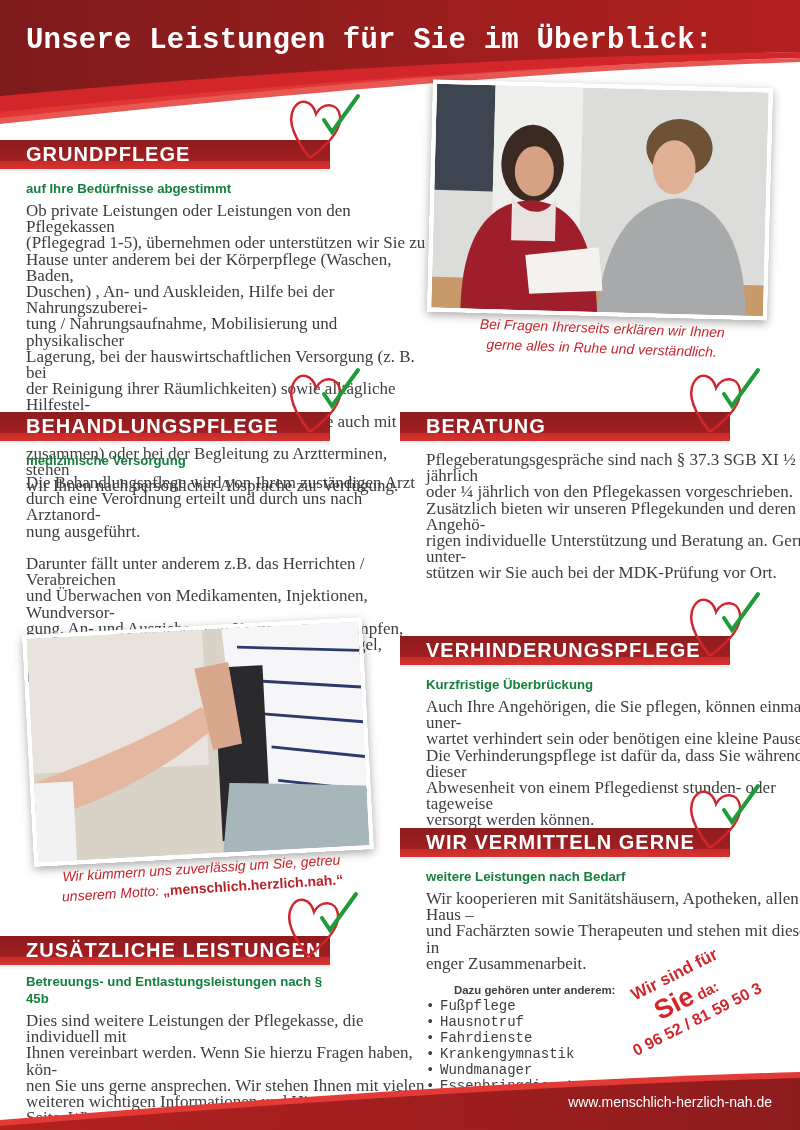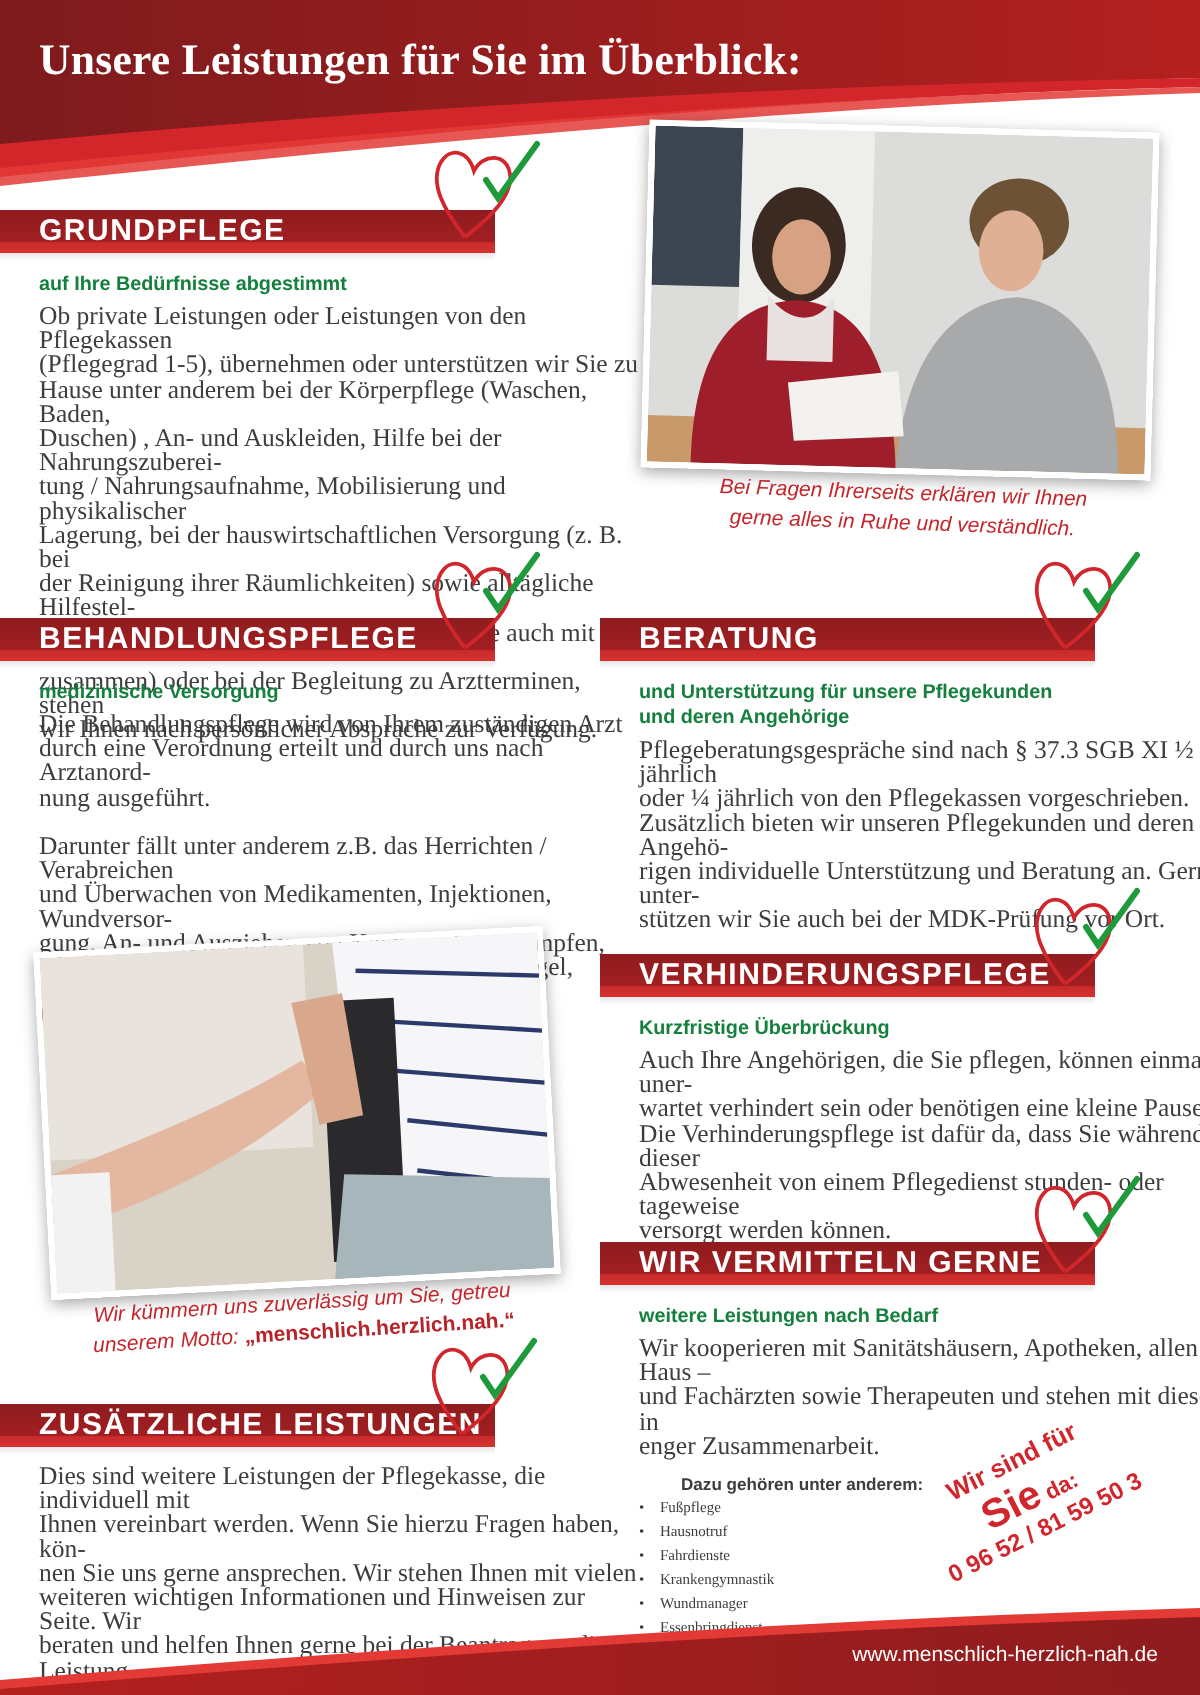"Unsere Leistungen für Sie im" .page-title { font-family: Liberation Serif, serif -> Liberation Mono, monospace }
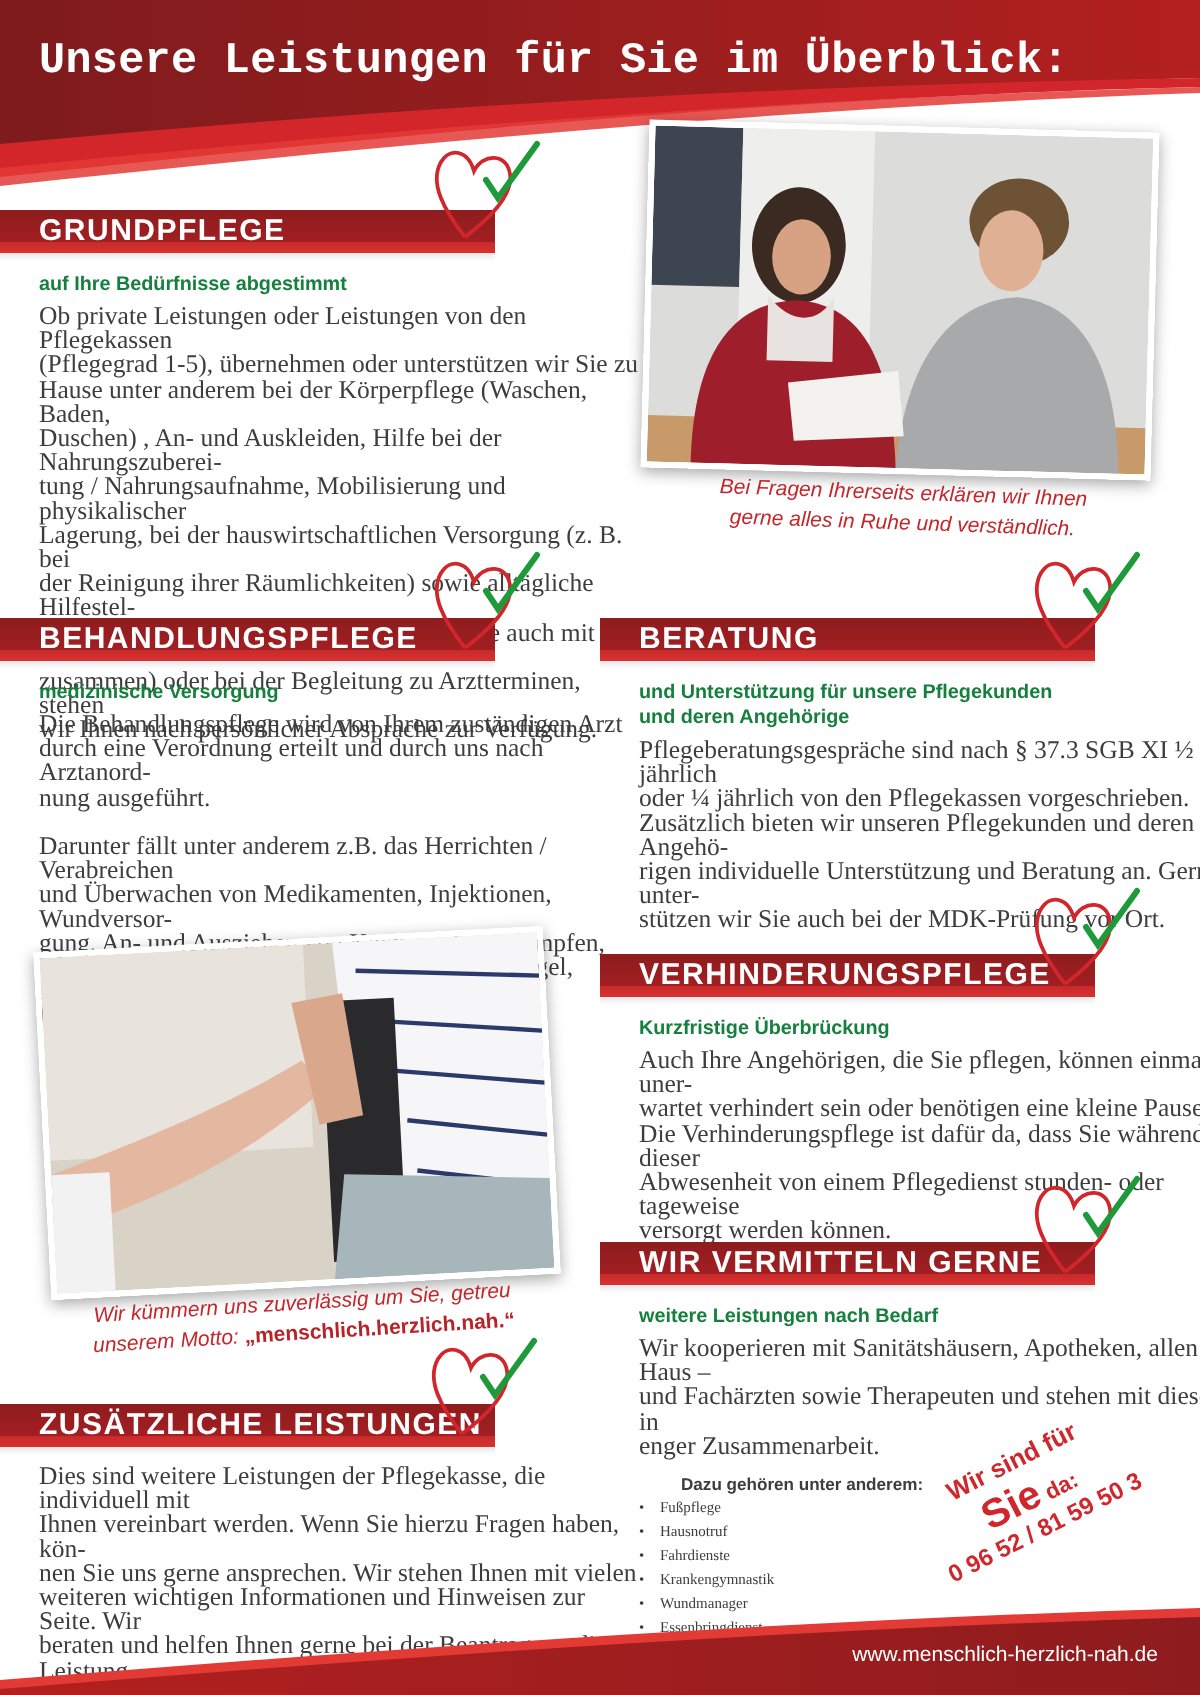"und Unterstützung für unsere" div.section-subtitle { html: <div>und Unterstützung für unsere Pflegekunden und deren Angehörige</div> -> none }
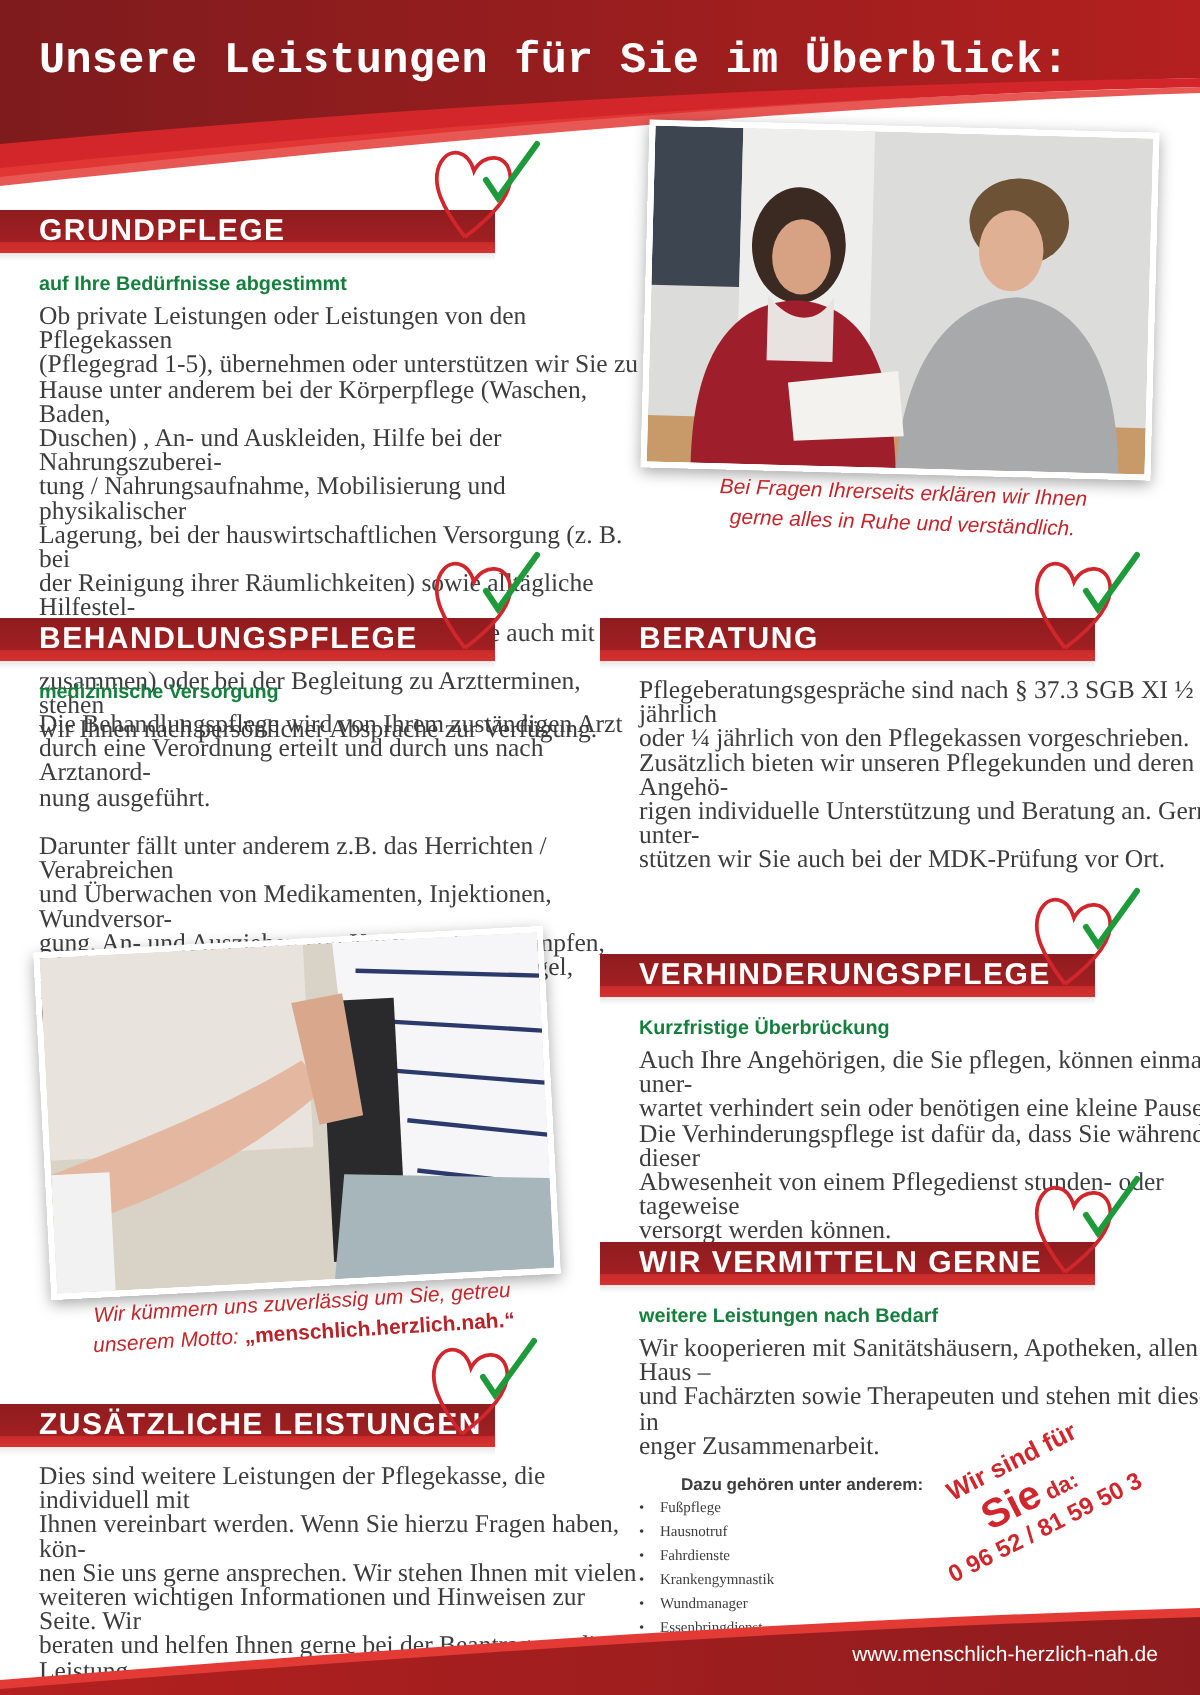"Betreuungs- und Entlastungsleistungen" div.section-subtitle { html: none -> <div>Betreuungs- und Entlastungsleistungen nach § 45b</div> }
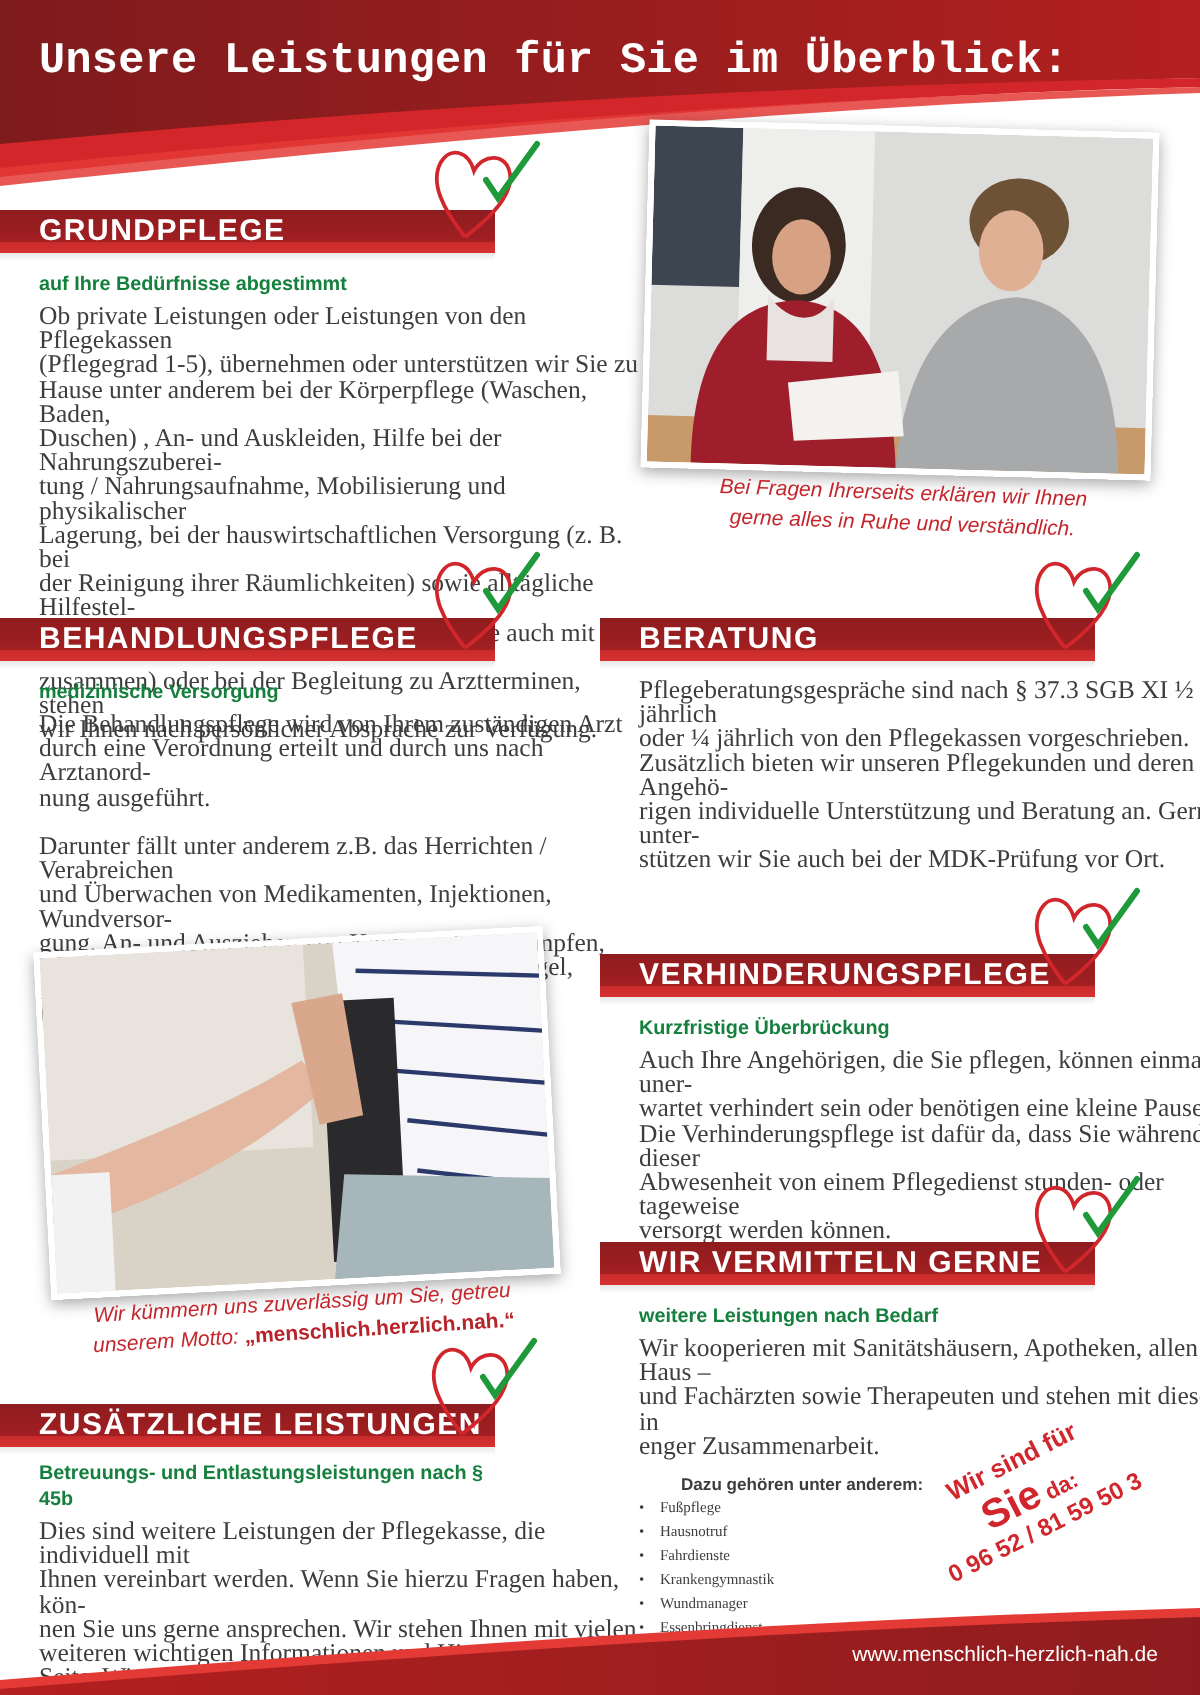"Fußpflege" .bullet-list li { font-family: Liberation Serif, serif -> Liberation Mono, monospace; font-size: 10px -> 14px }
